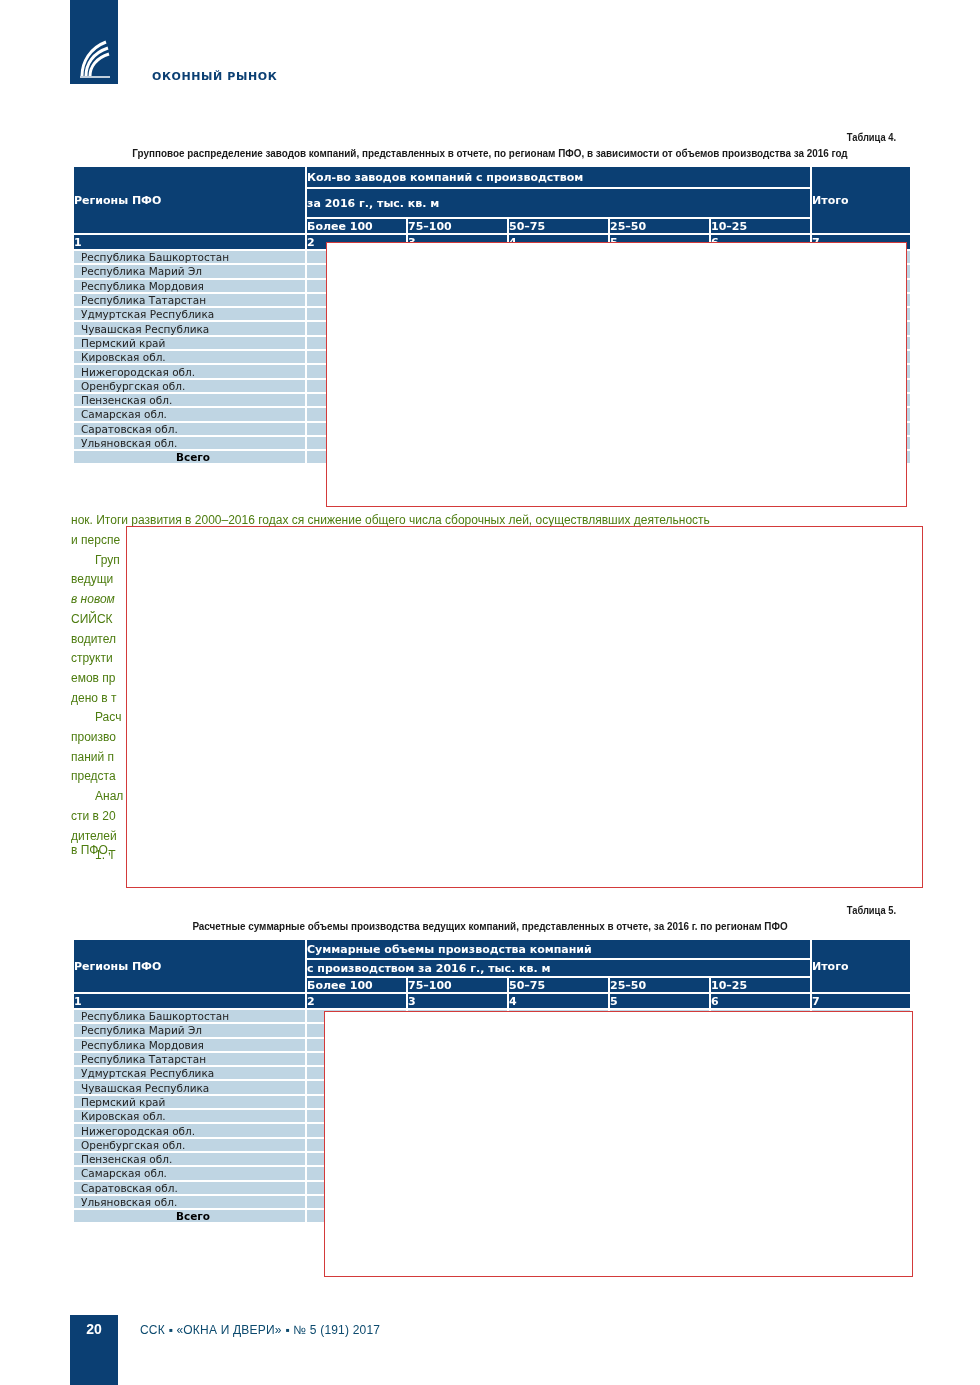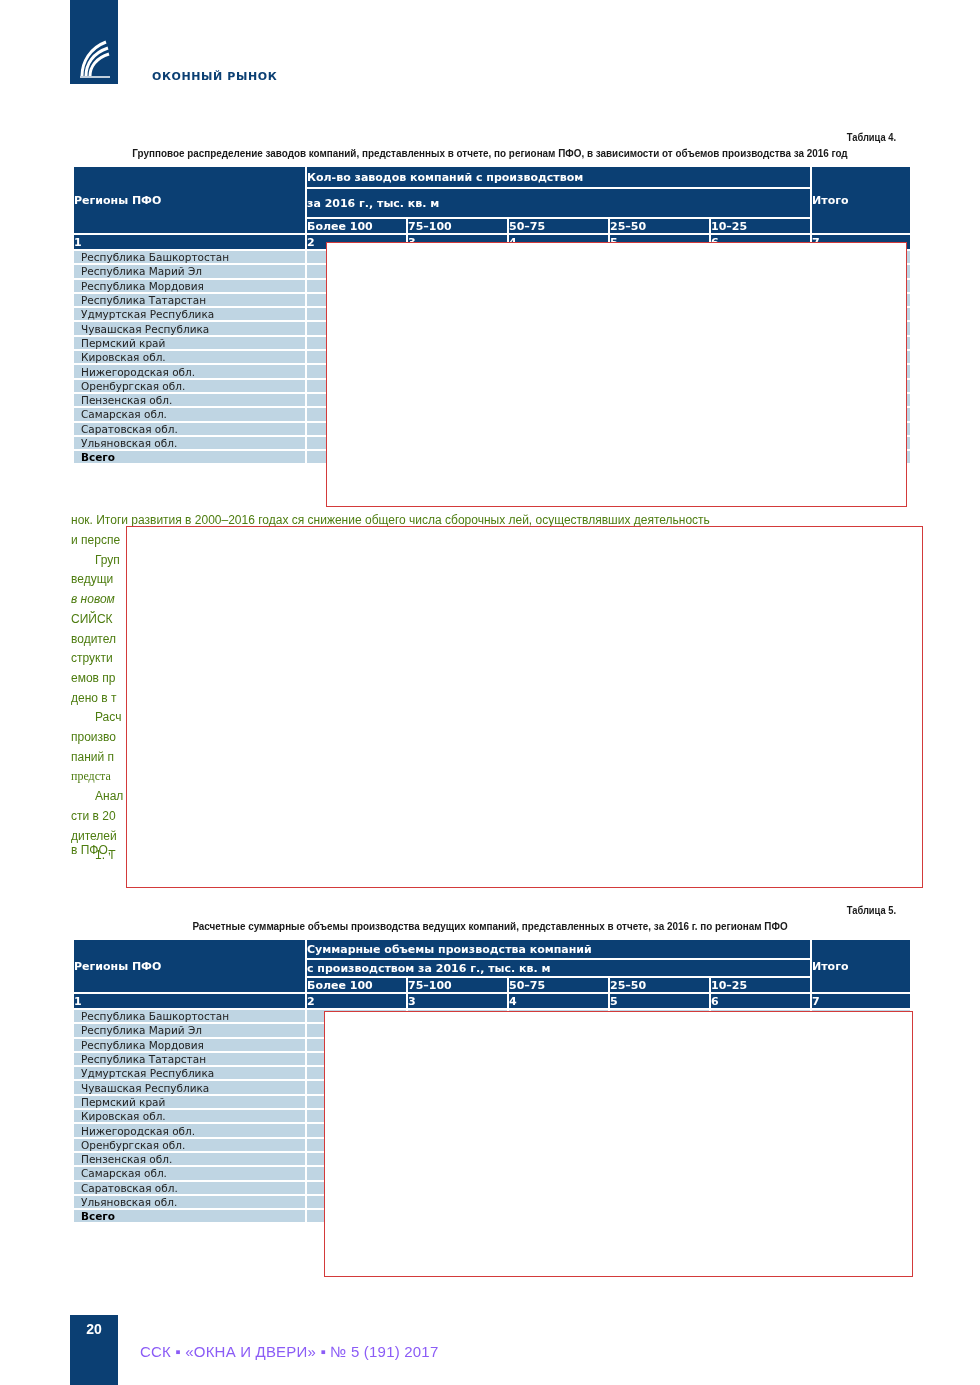"Всего" table.data tr.total td.region { text-align: none -> center }
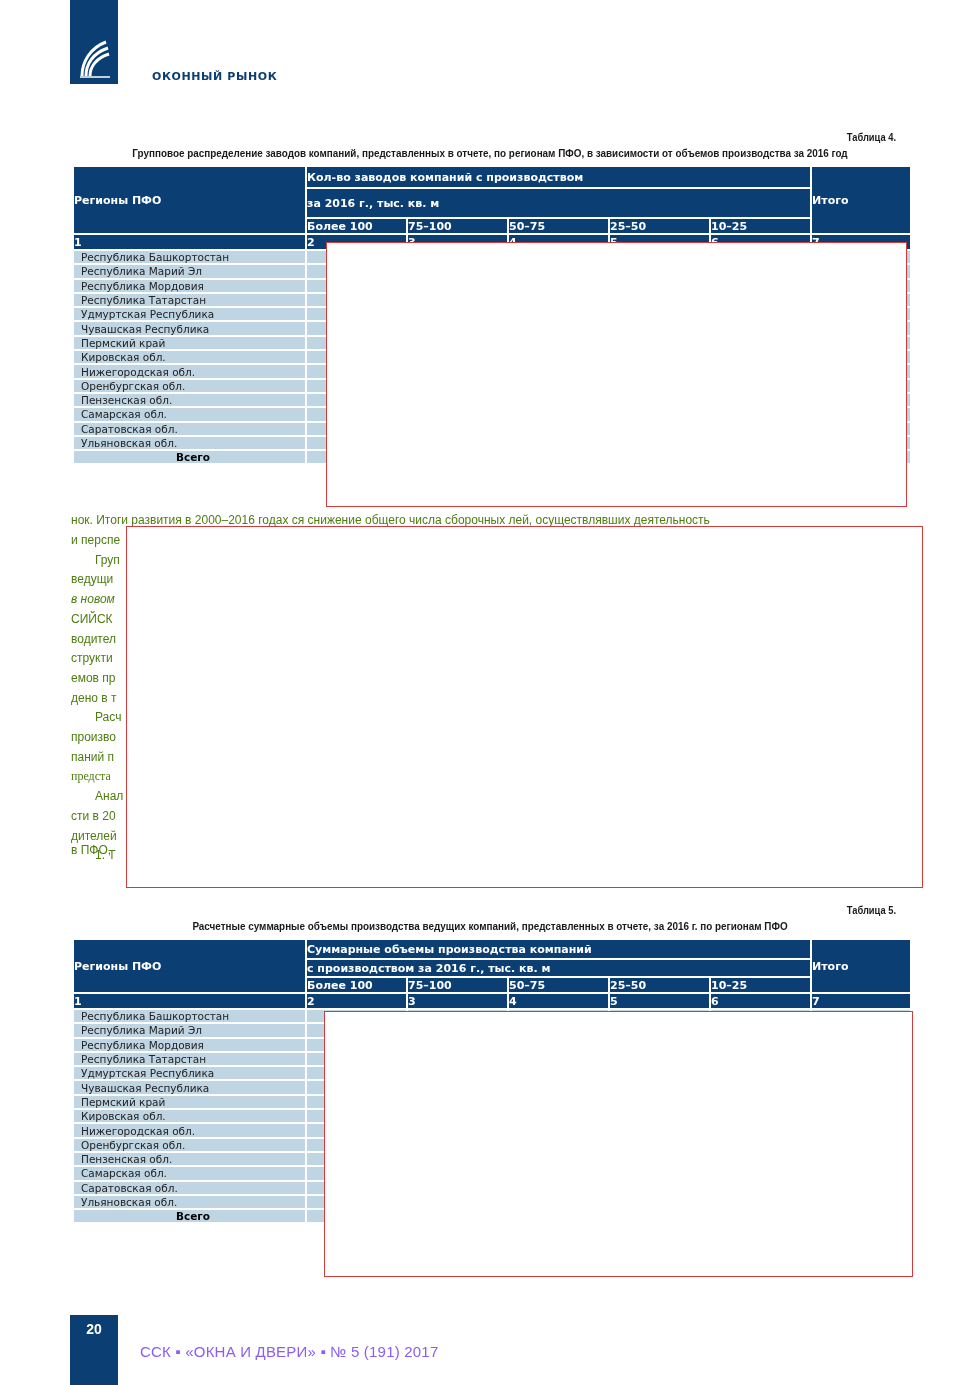"предста" div.body-text { font-family: Liberation Serif, serif -> none }
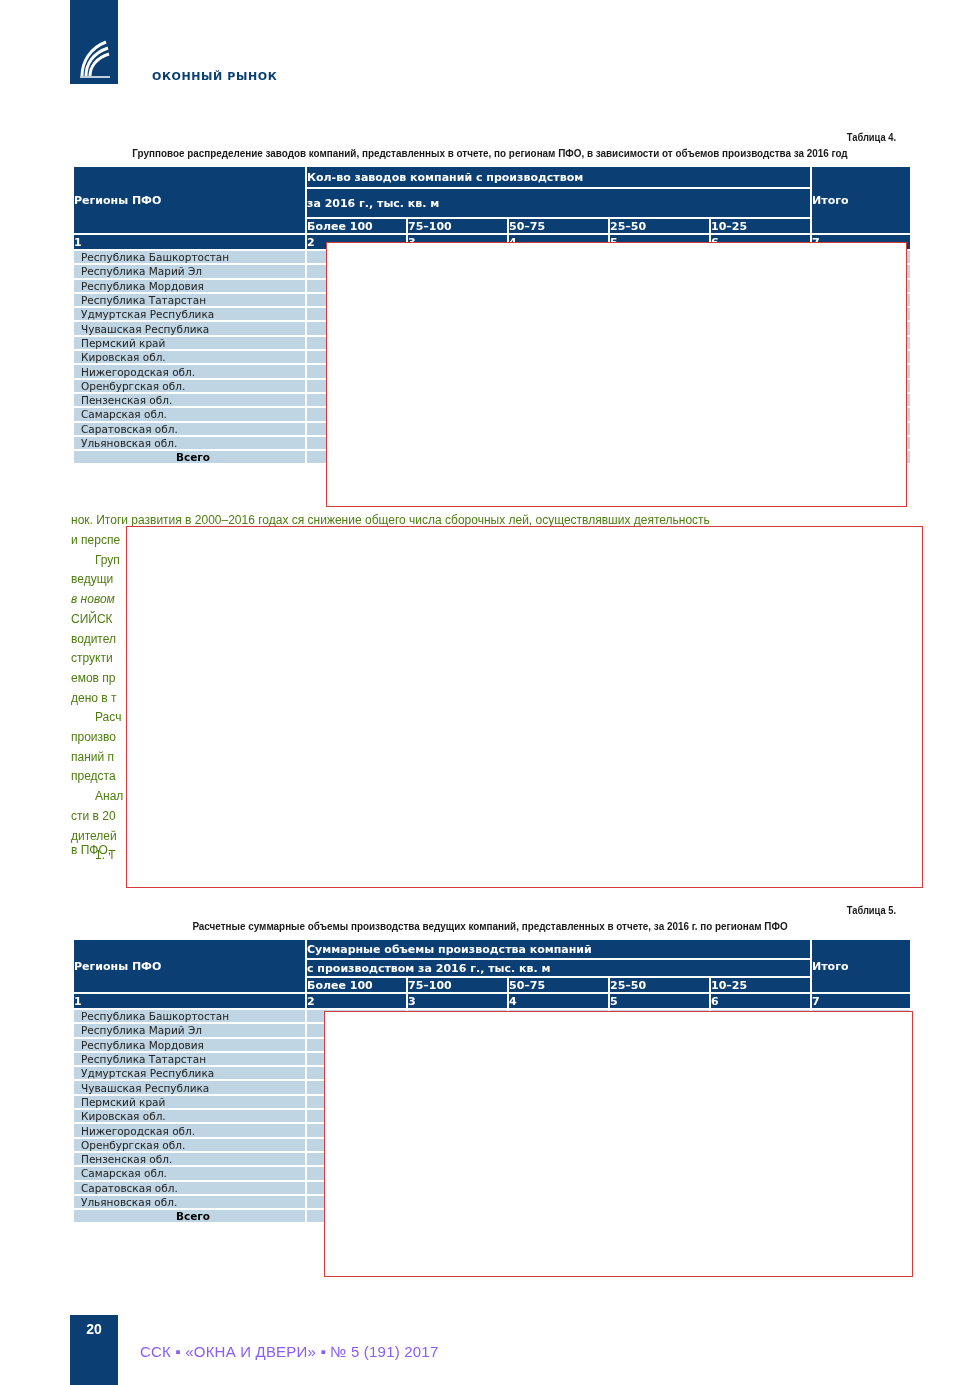"ССК ▪ «ОКНА И ДВЕРИ»" .footer-text { color: #8b5cf6 -> #0c4a6e; font-size: 15px -> 12px; margin-top: 20px -> none }
